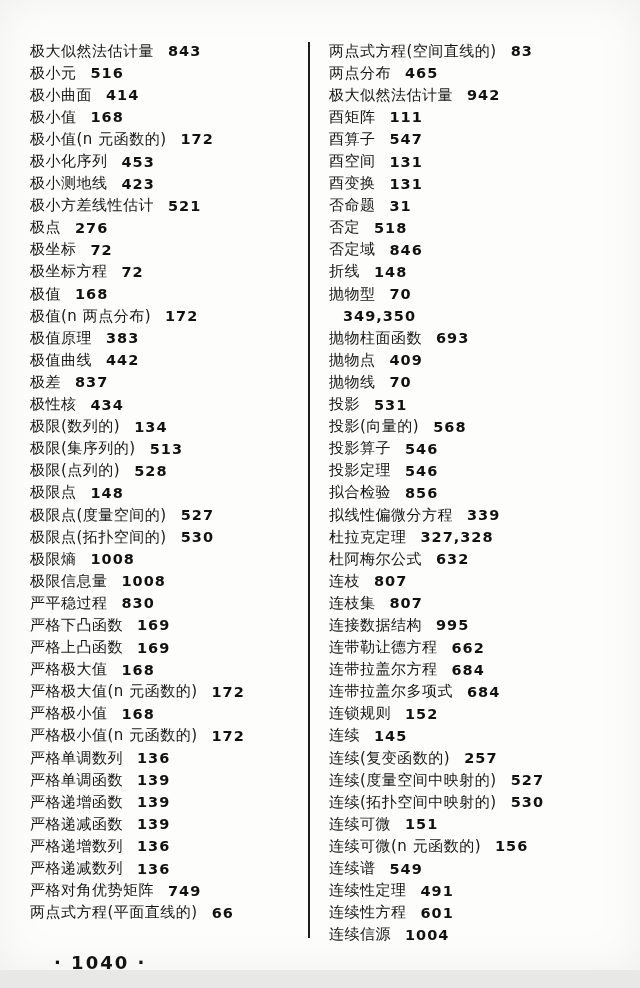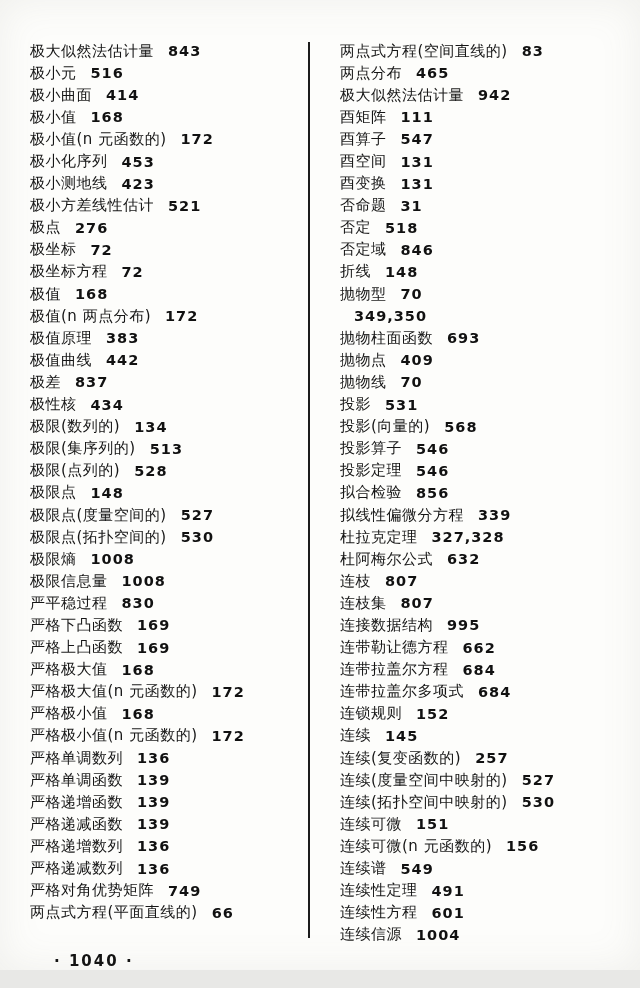"两点式方程(空间直线的)" .column.right { left: 340px -> 329px }
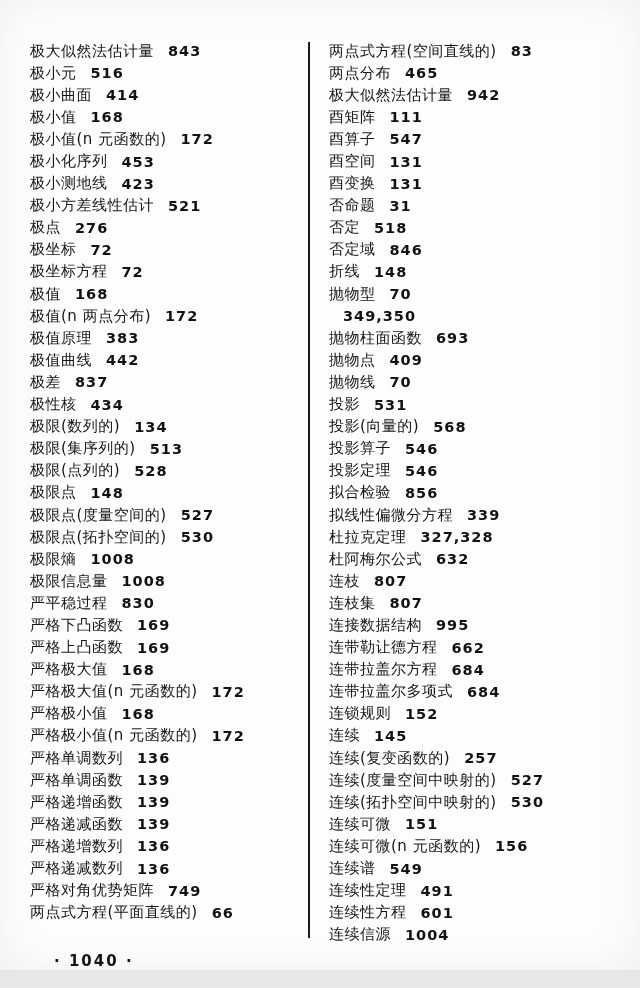"· 1040 ·" .page-number { font-size: 15px -> 18px }
